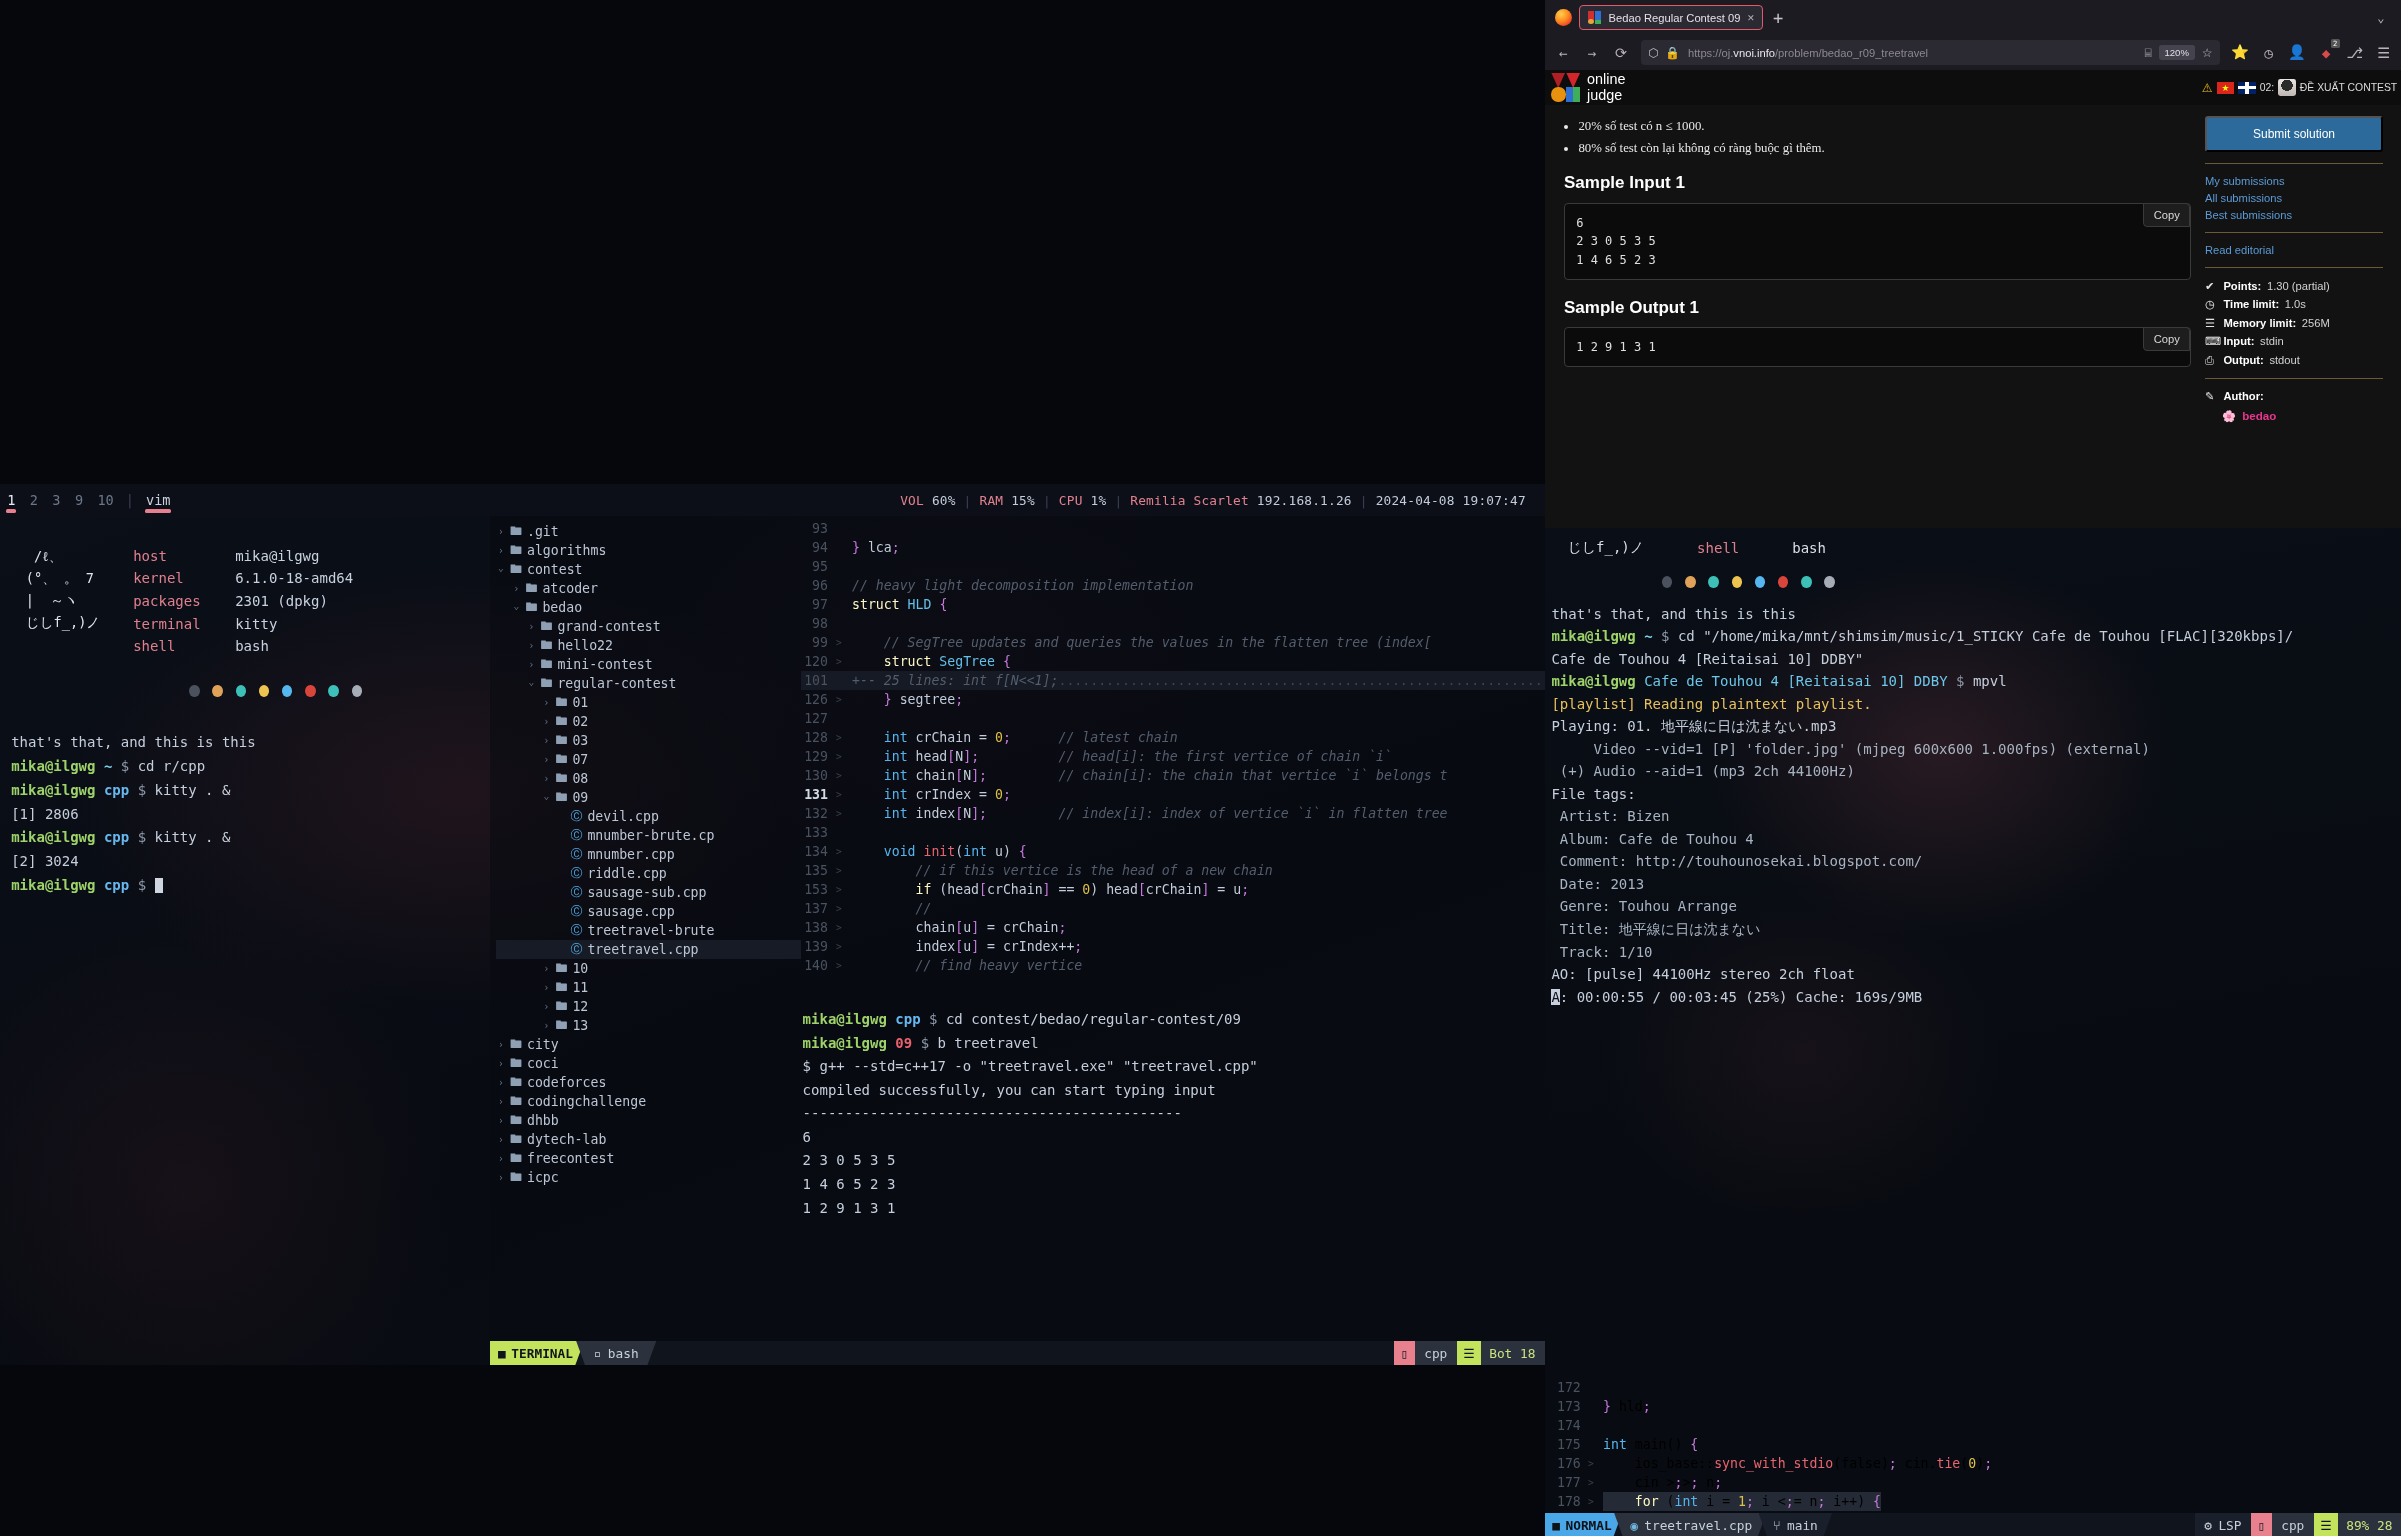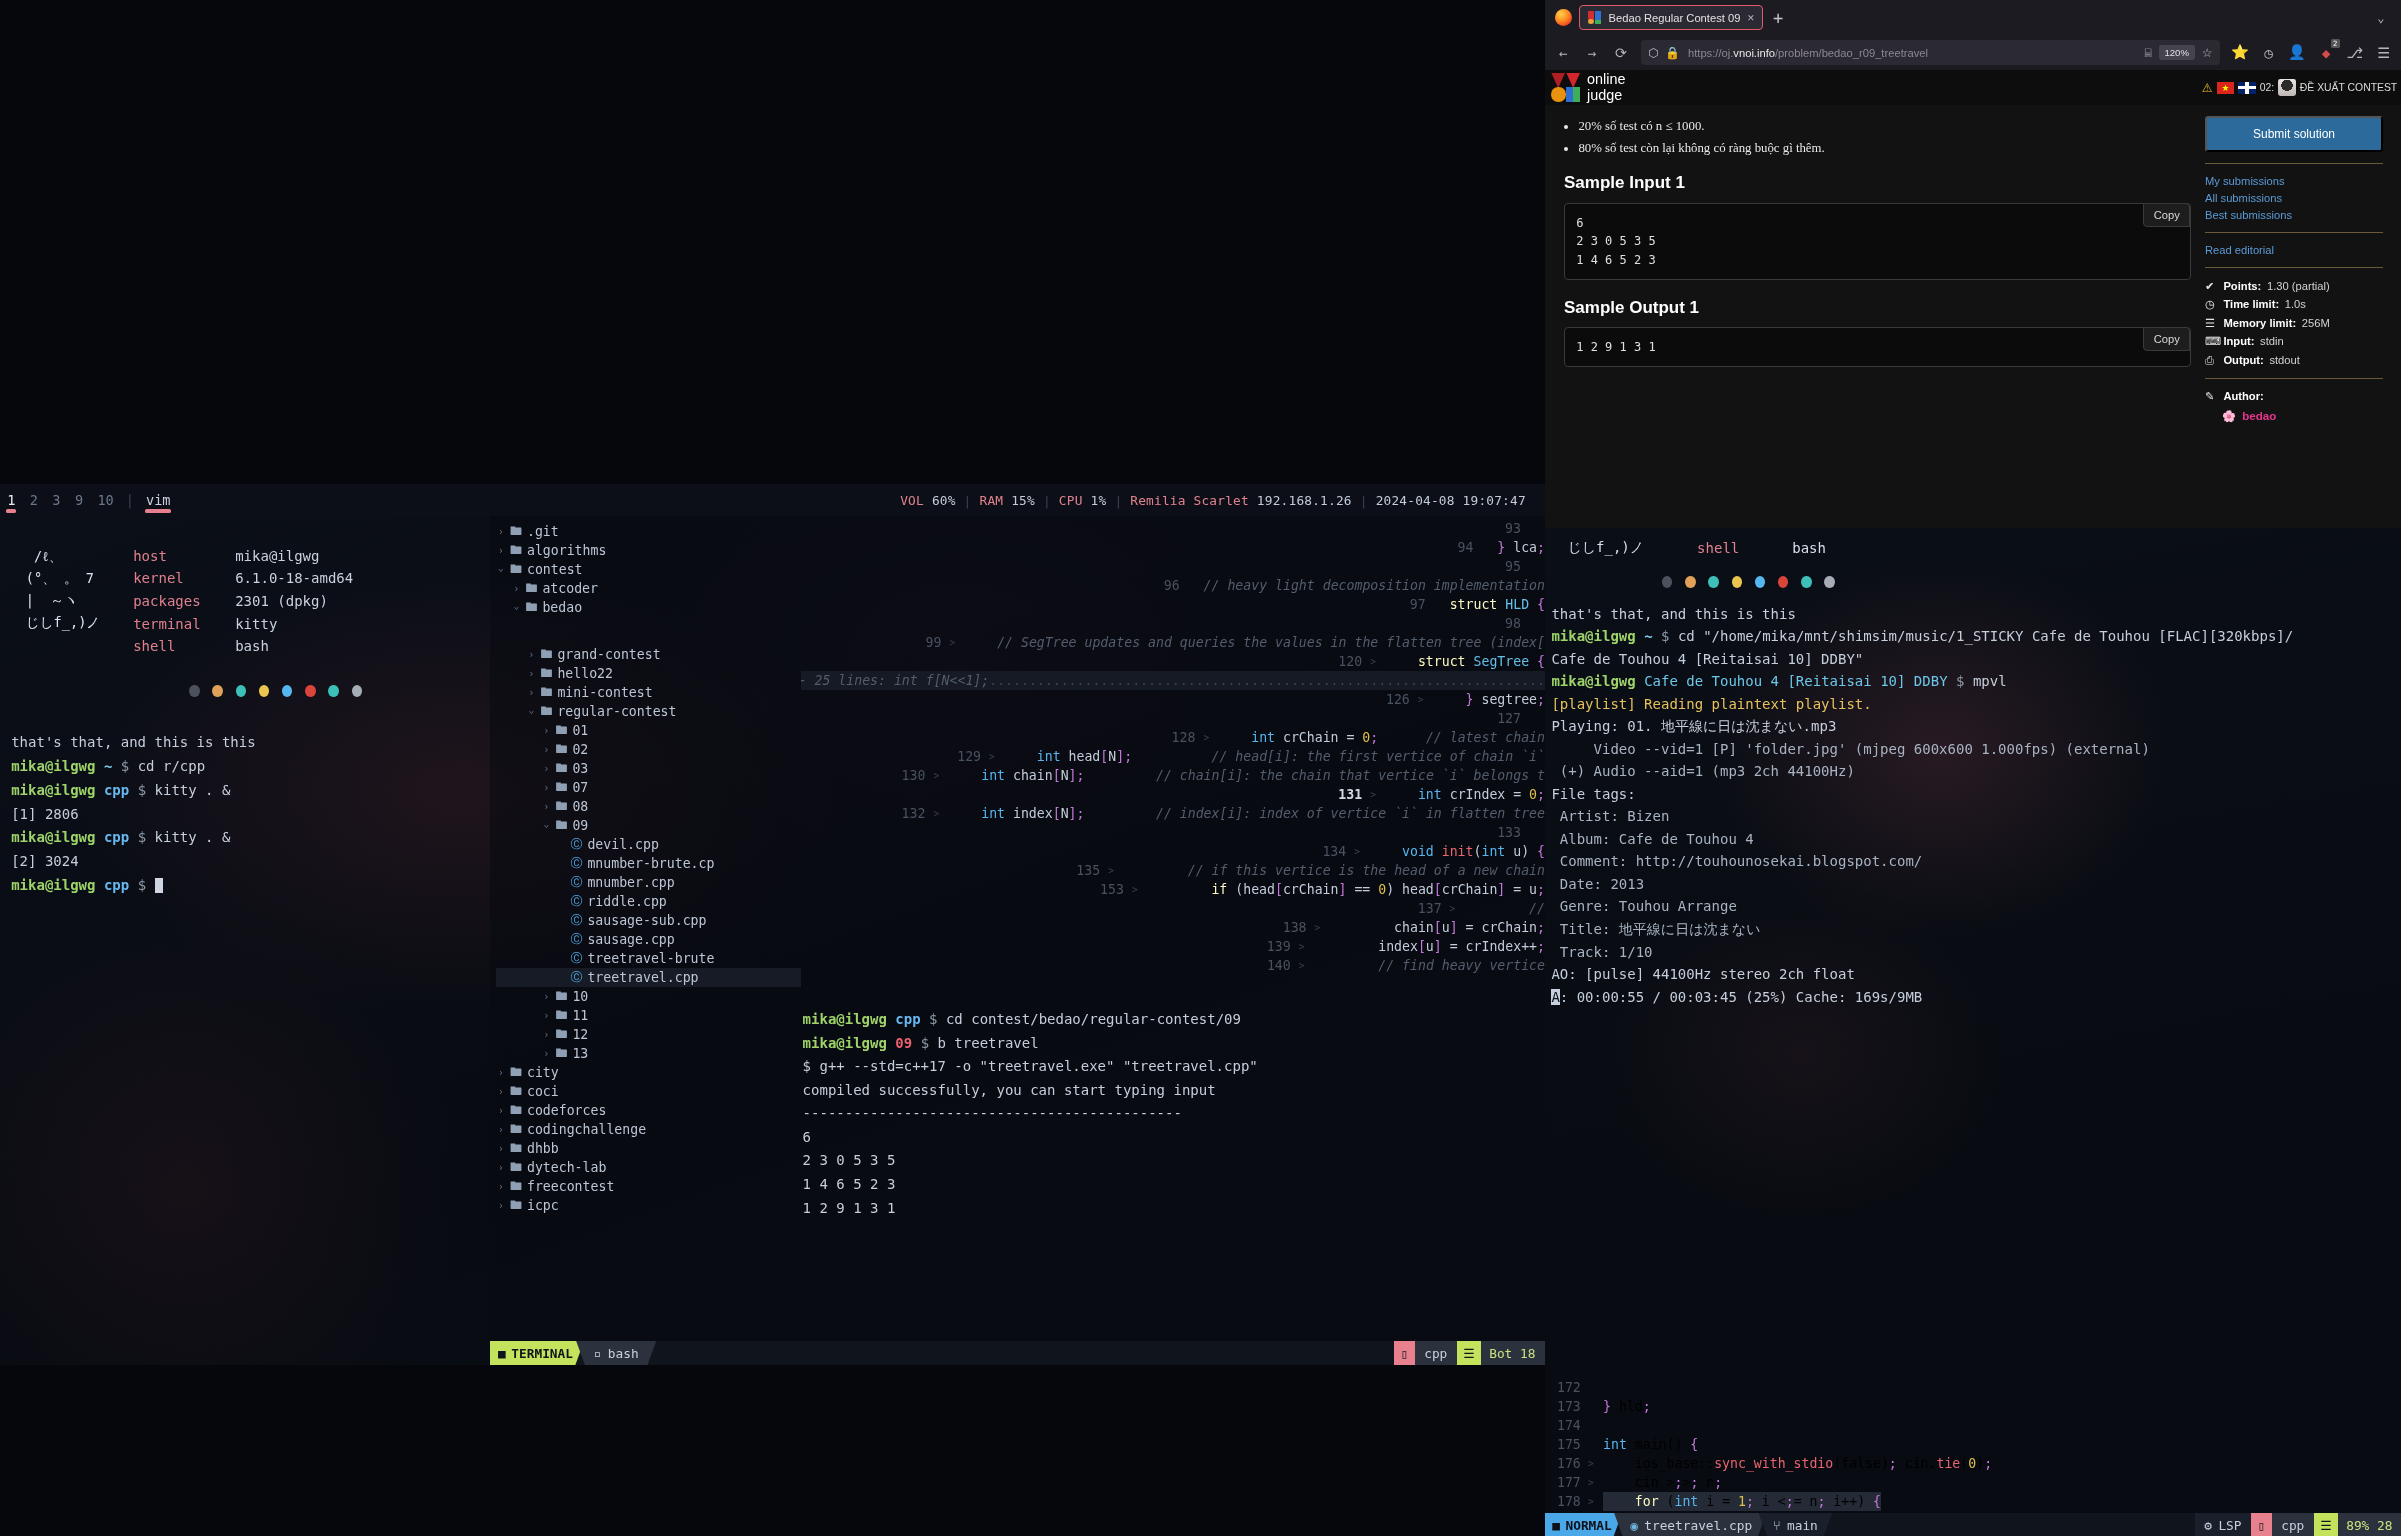"93" .eline { justify-content: flex-end -> none }
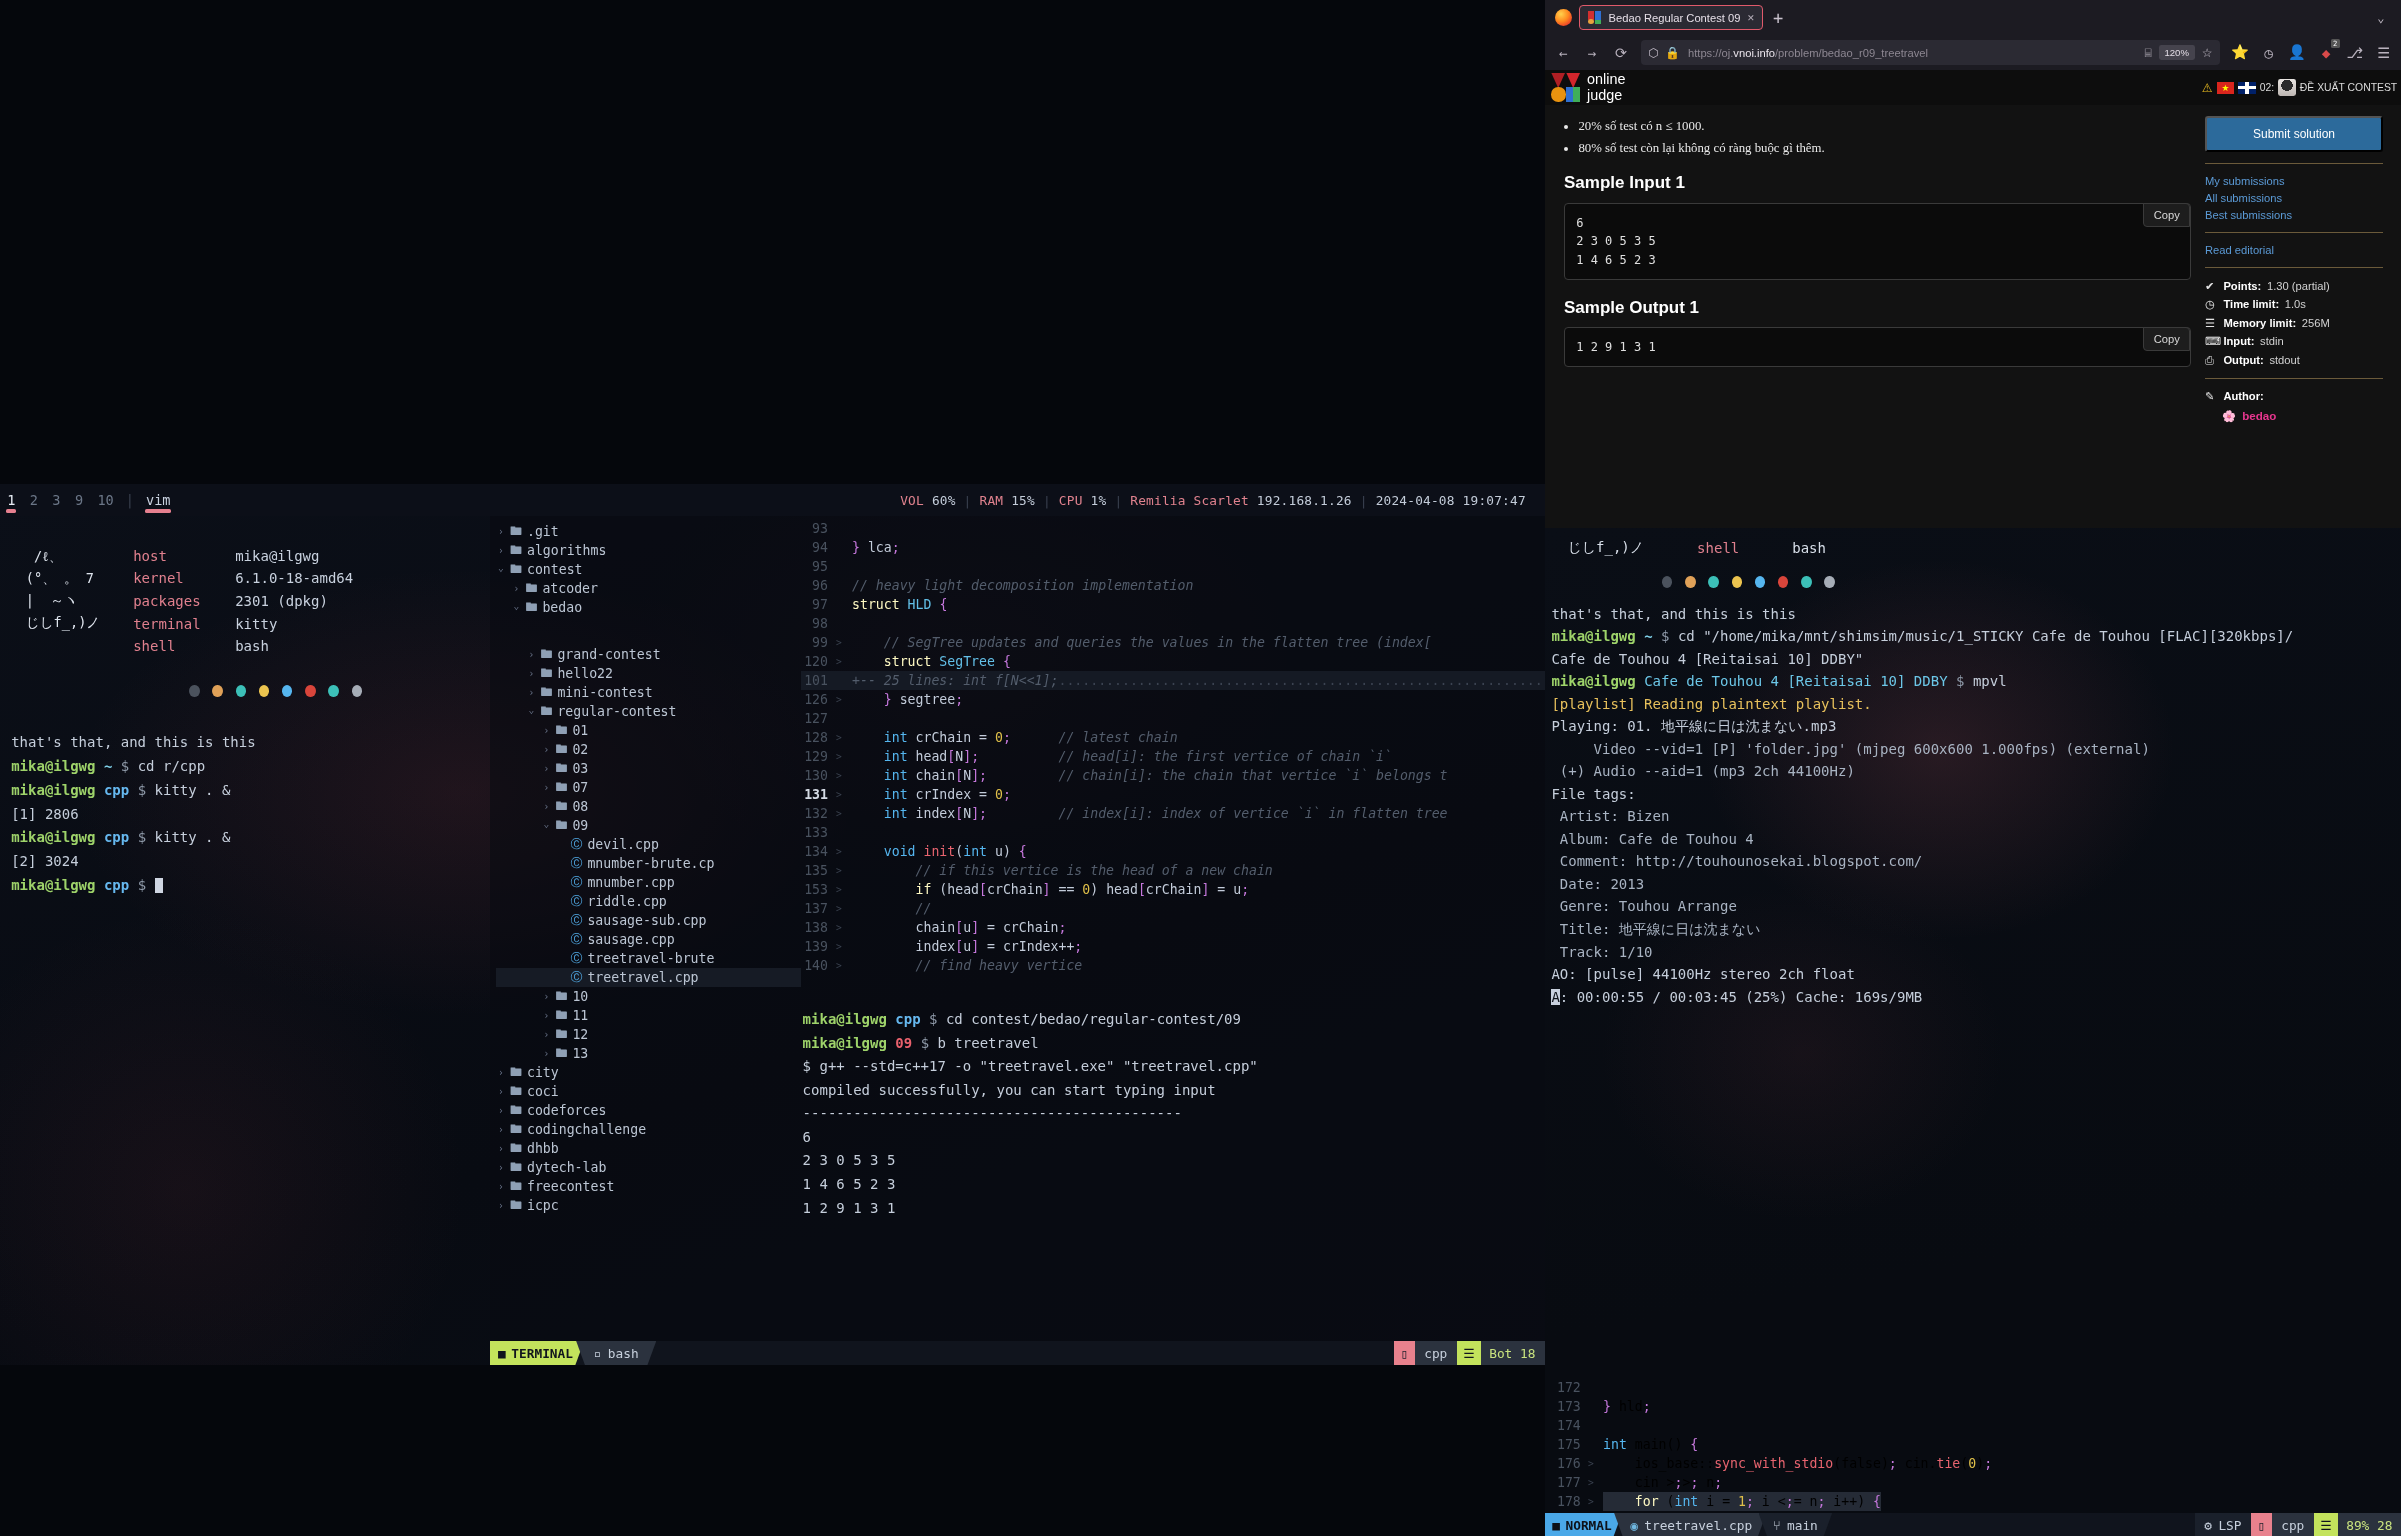"grand-contest" div.trow { margin-top: 28px -> none }
